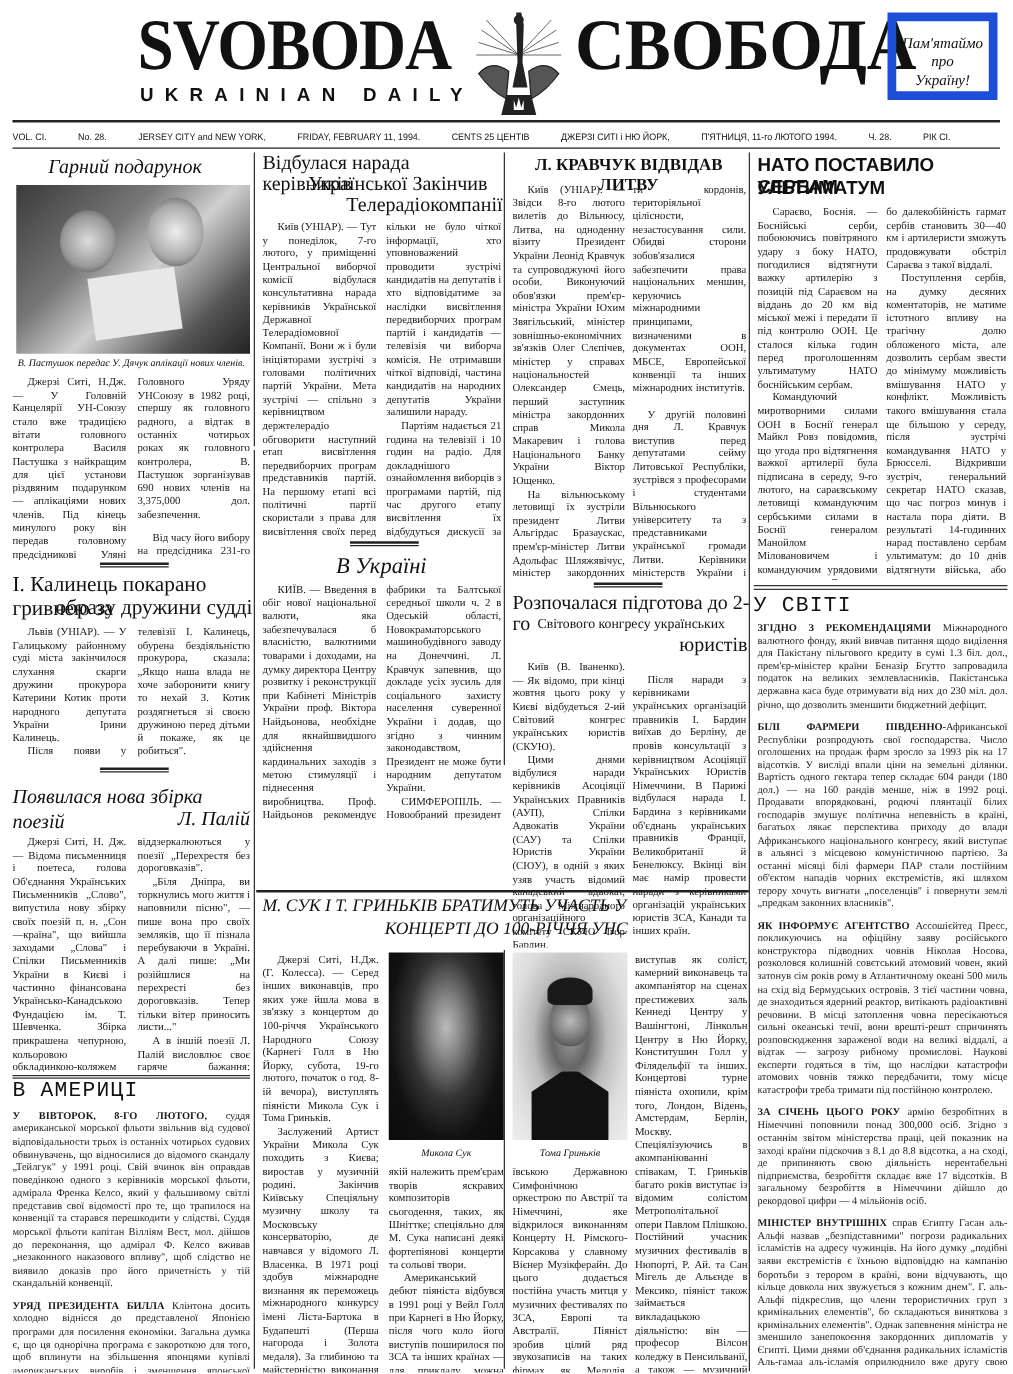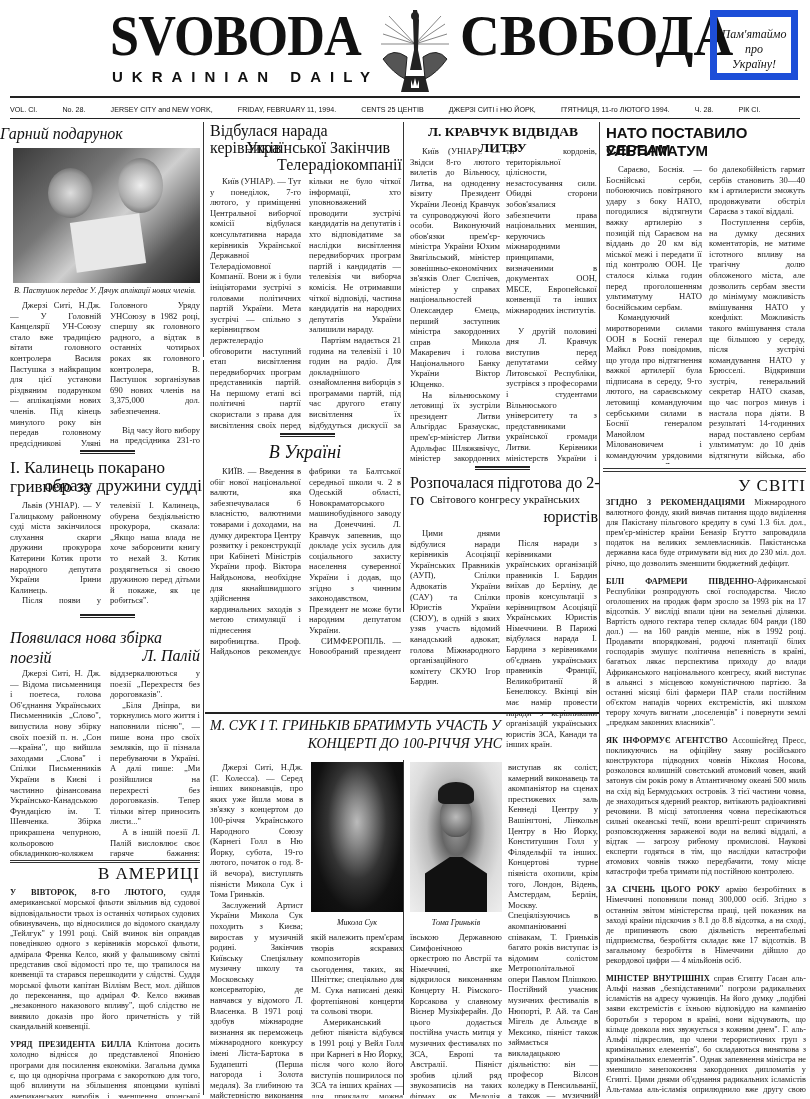"Гарний подарунок" div.abs { text-align: none -> center }
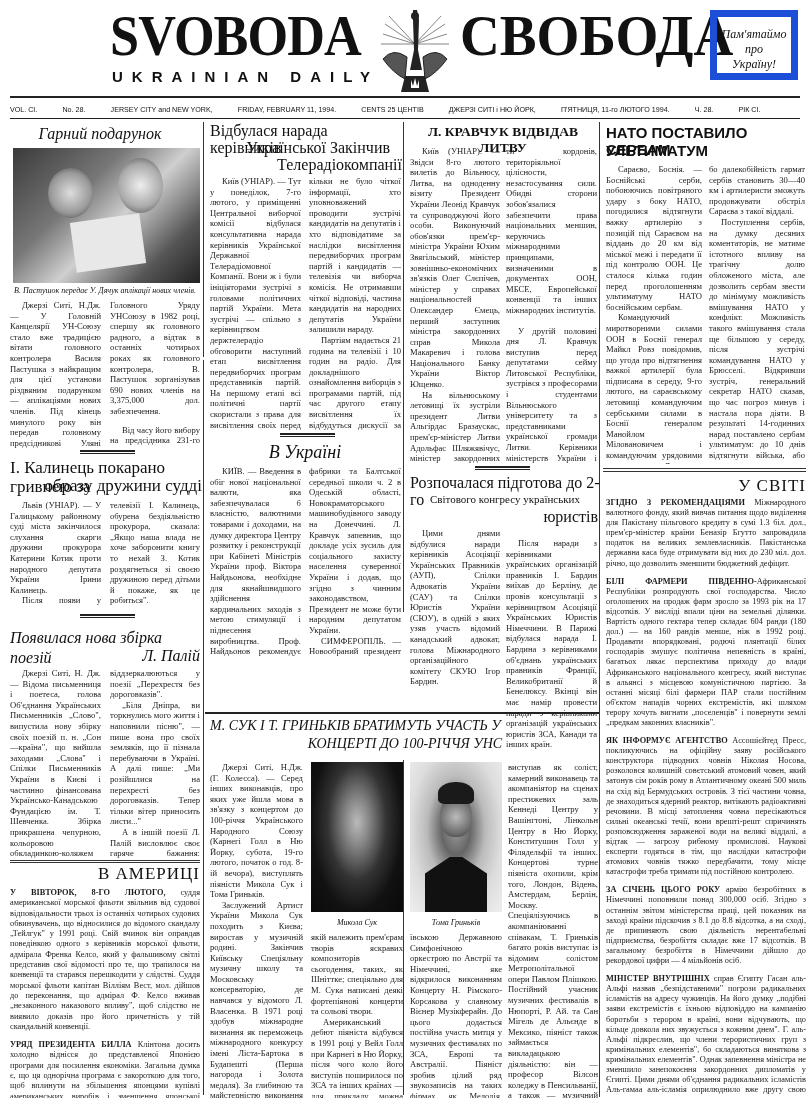"У СВІТІ" .section-title { font-family: Liberation Serif, serif -> Liberation Mono, monospace; text-align: right -> left }
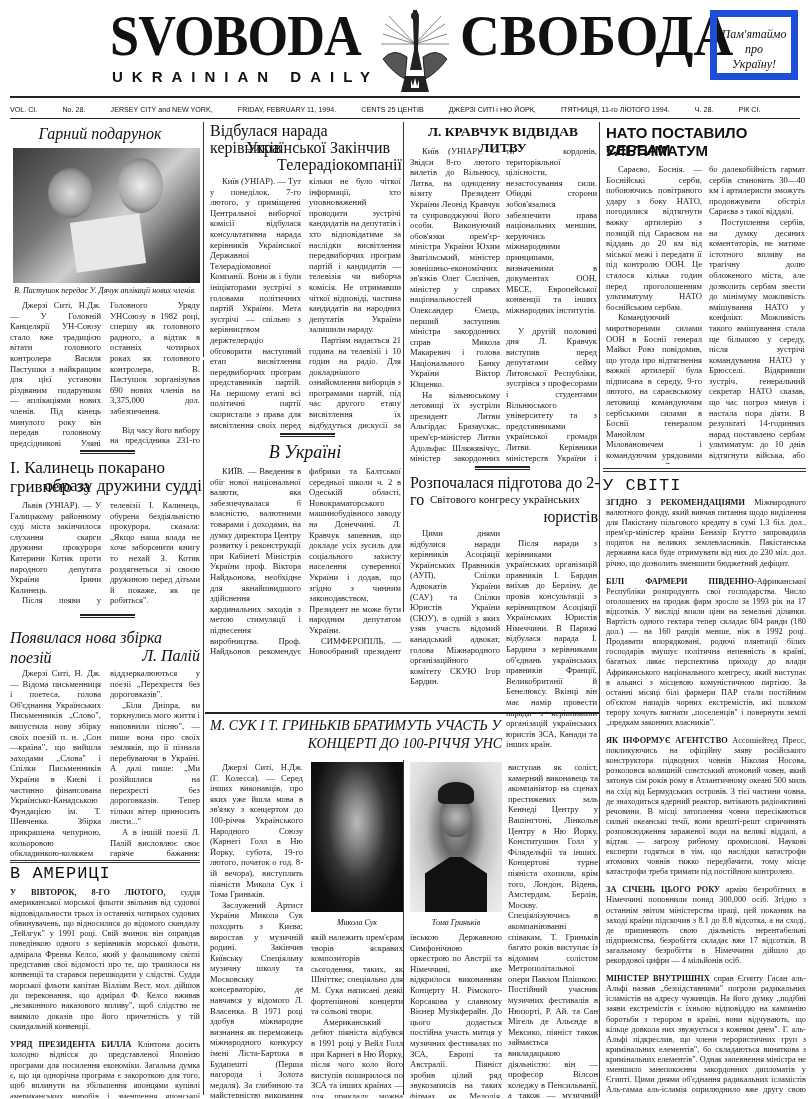"Київ (В. Іваненко). — Як" p { html: none -> <p>Київ (В. Іваненко). — Як відомо, при кінці жовтня цього року у Києві відбудеться 2-ий Світовий конгрес українських юристів (СКУЮ).</p> }
